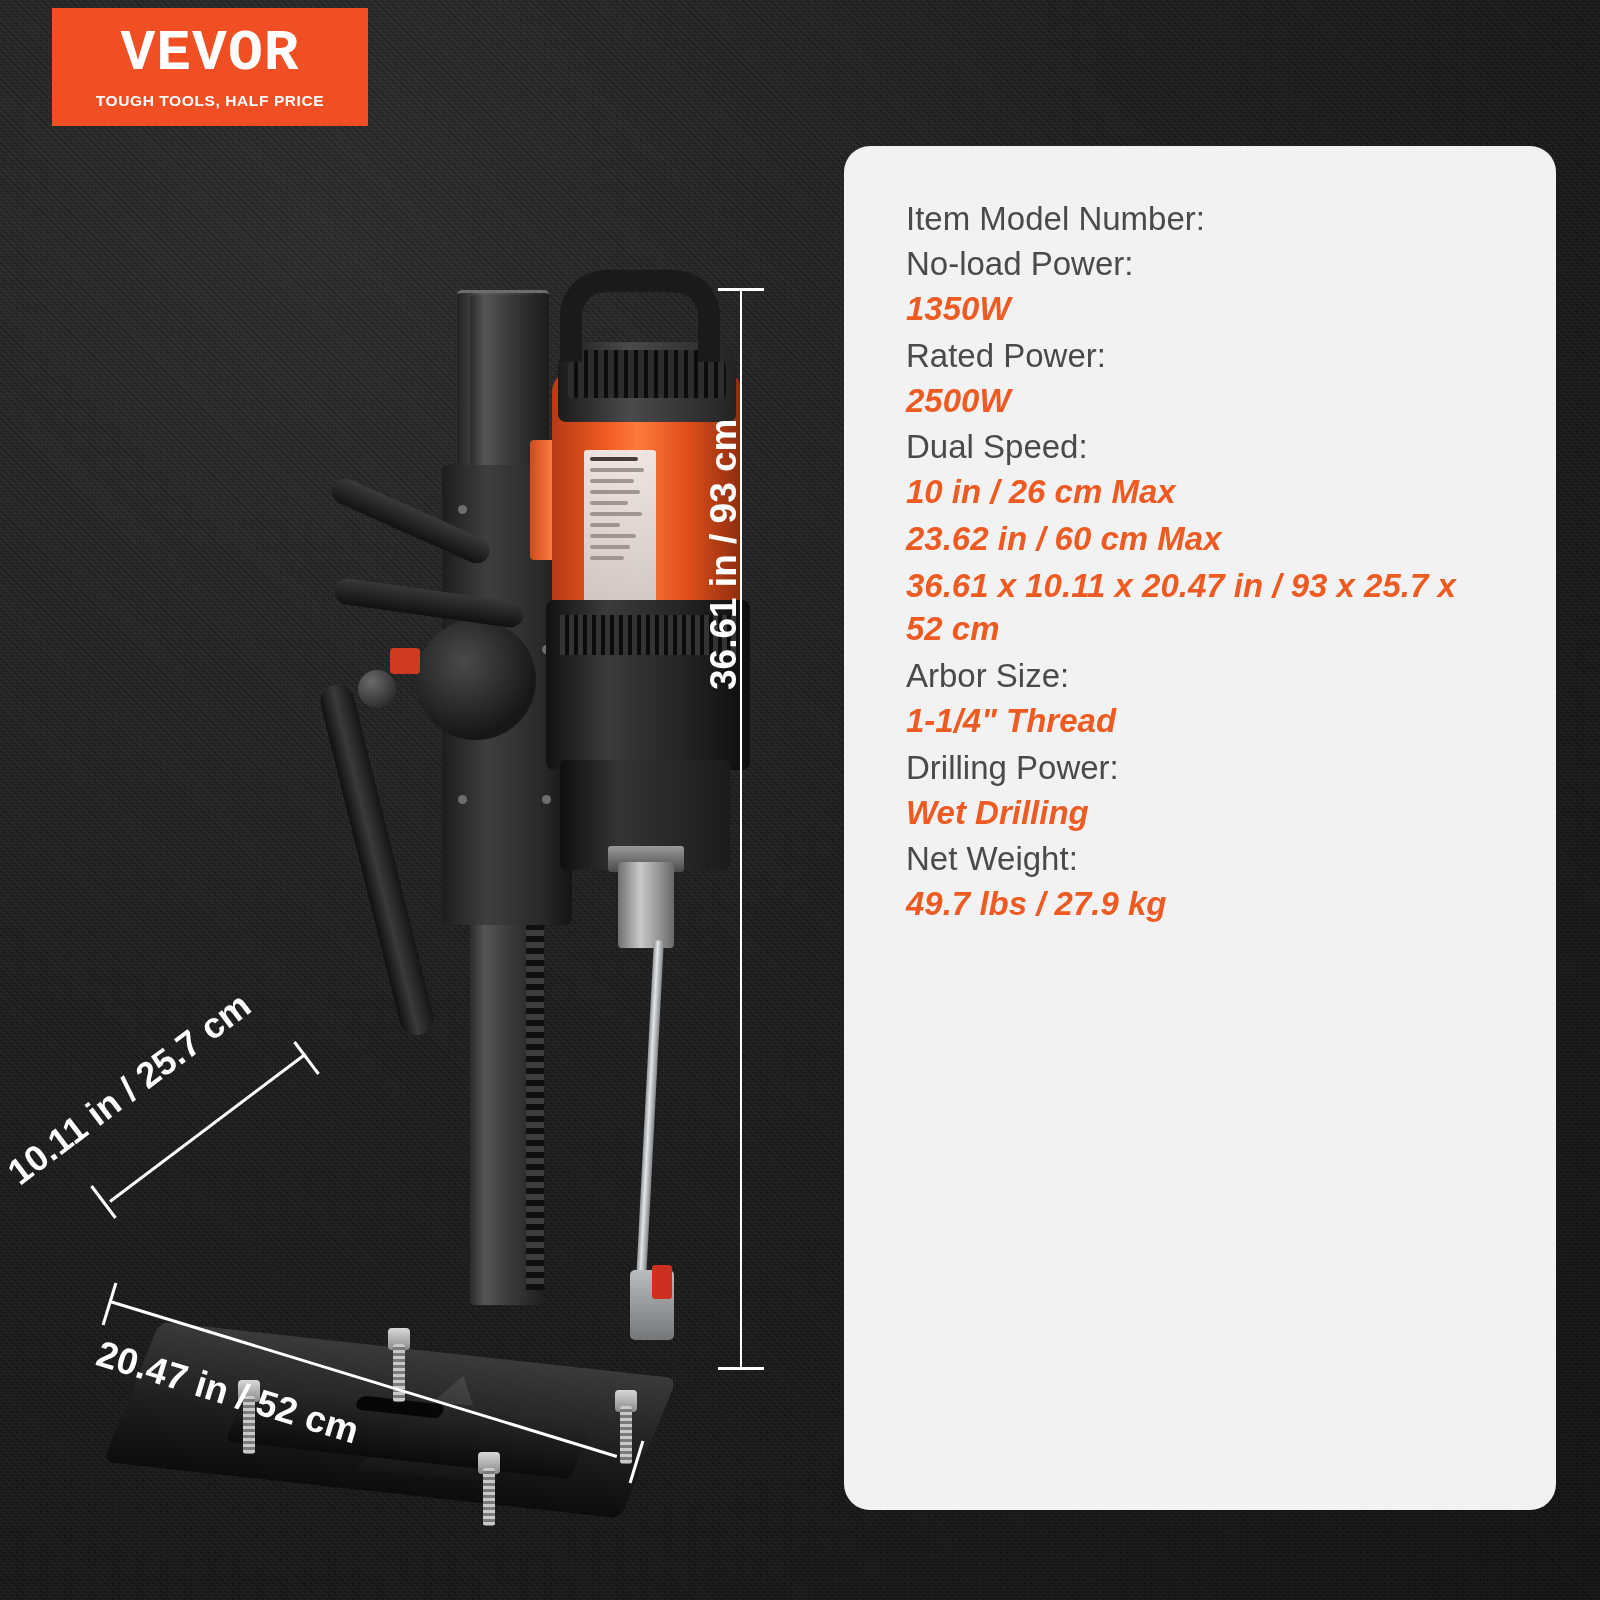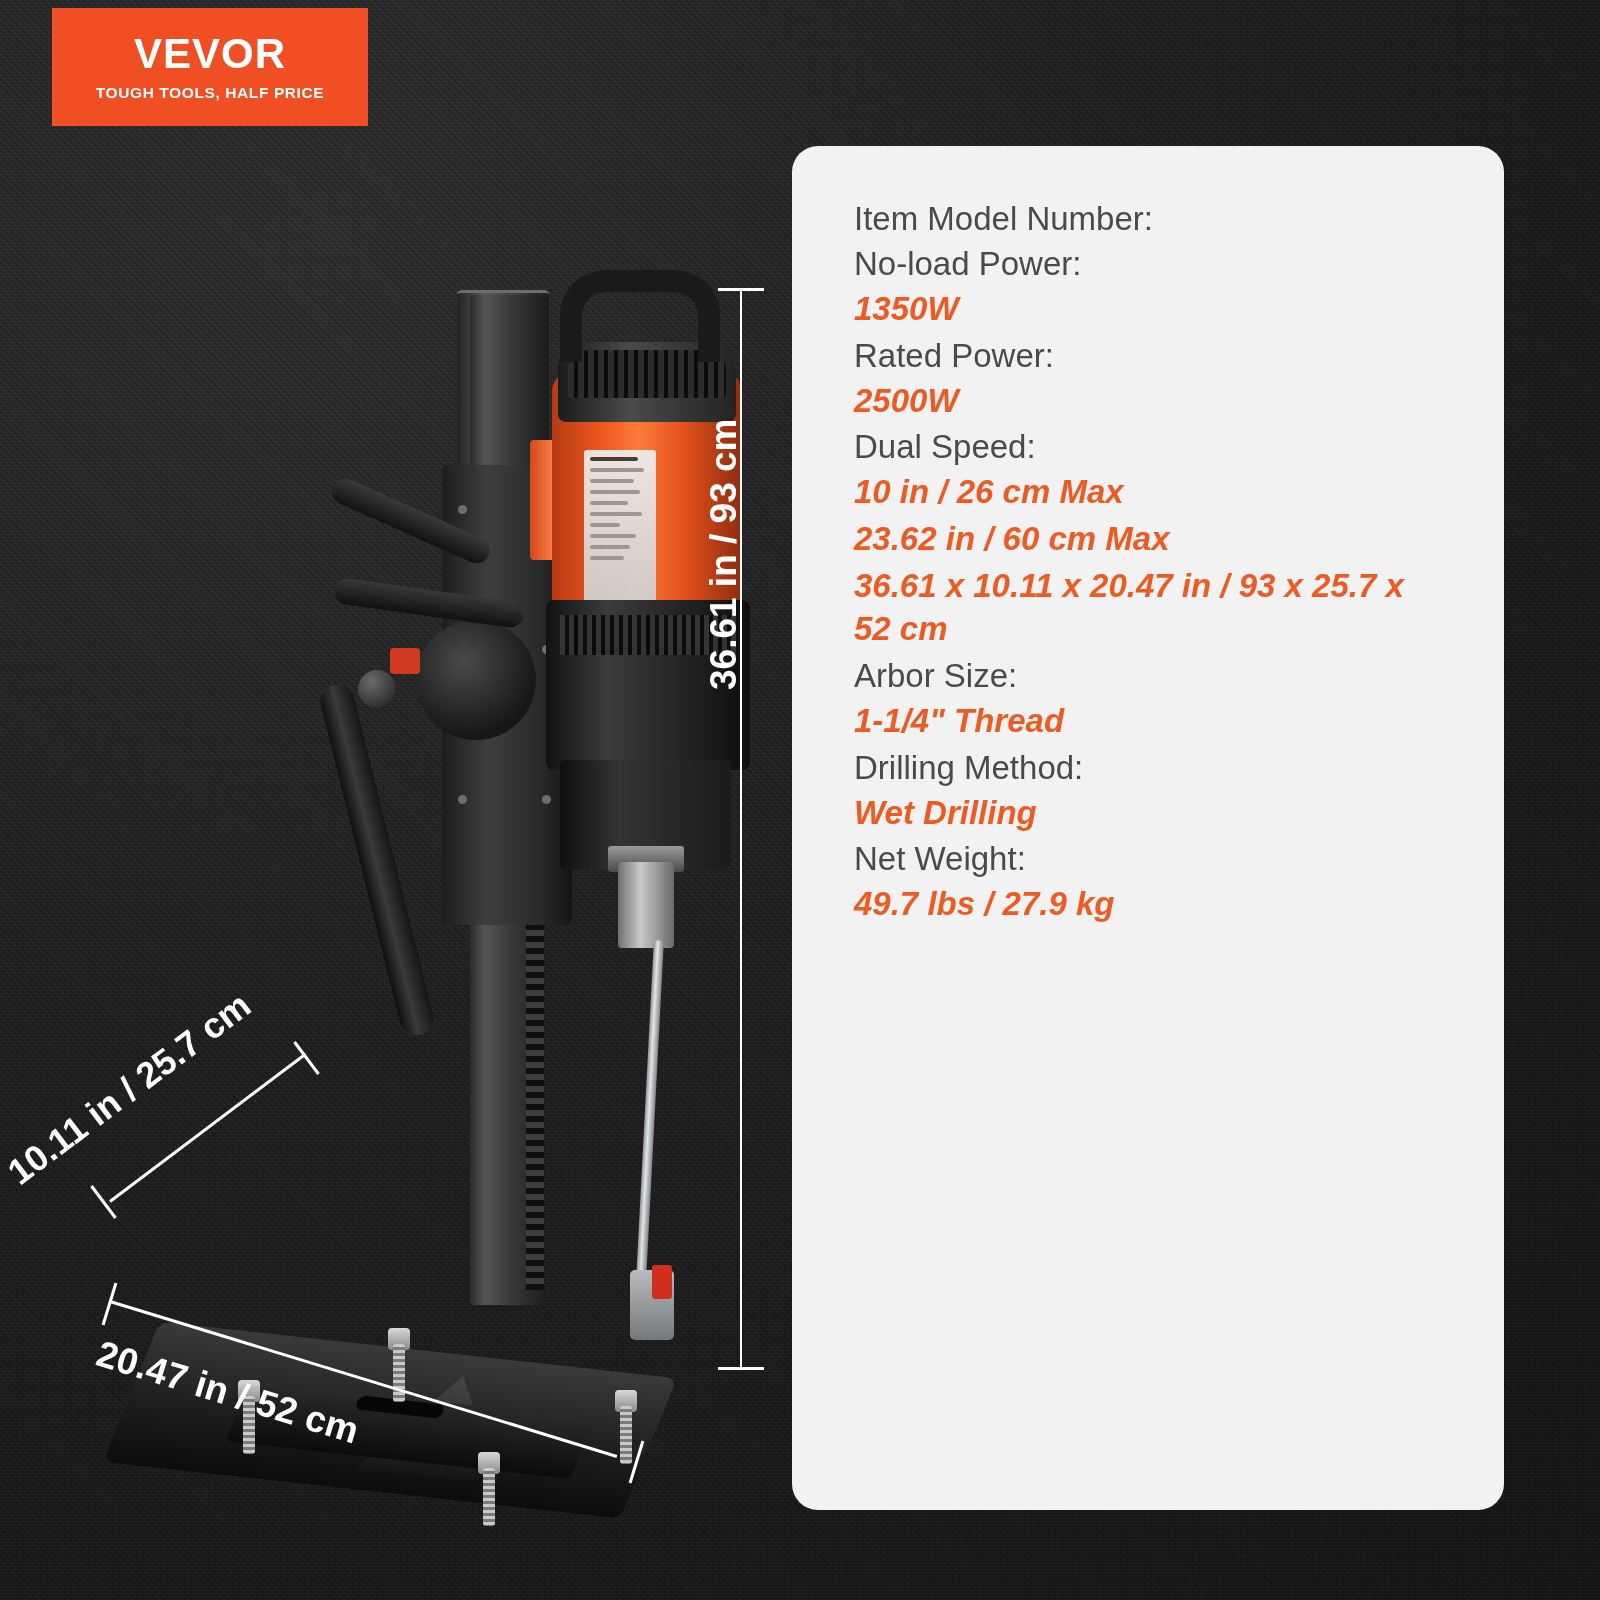"VEVOR" .logo-word { font-family: Liberation Sans, sans-serif -> Liberation Mono, monospace; font-size: 42px -> 58px }
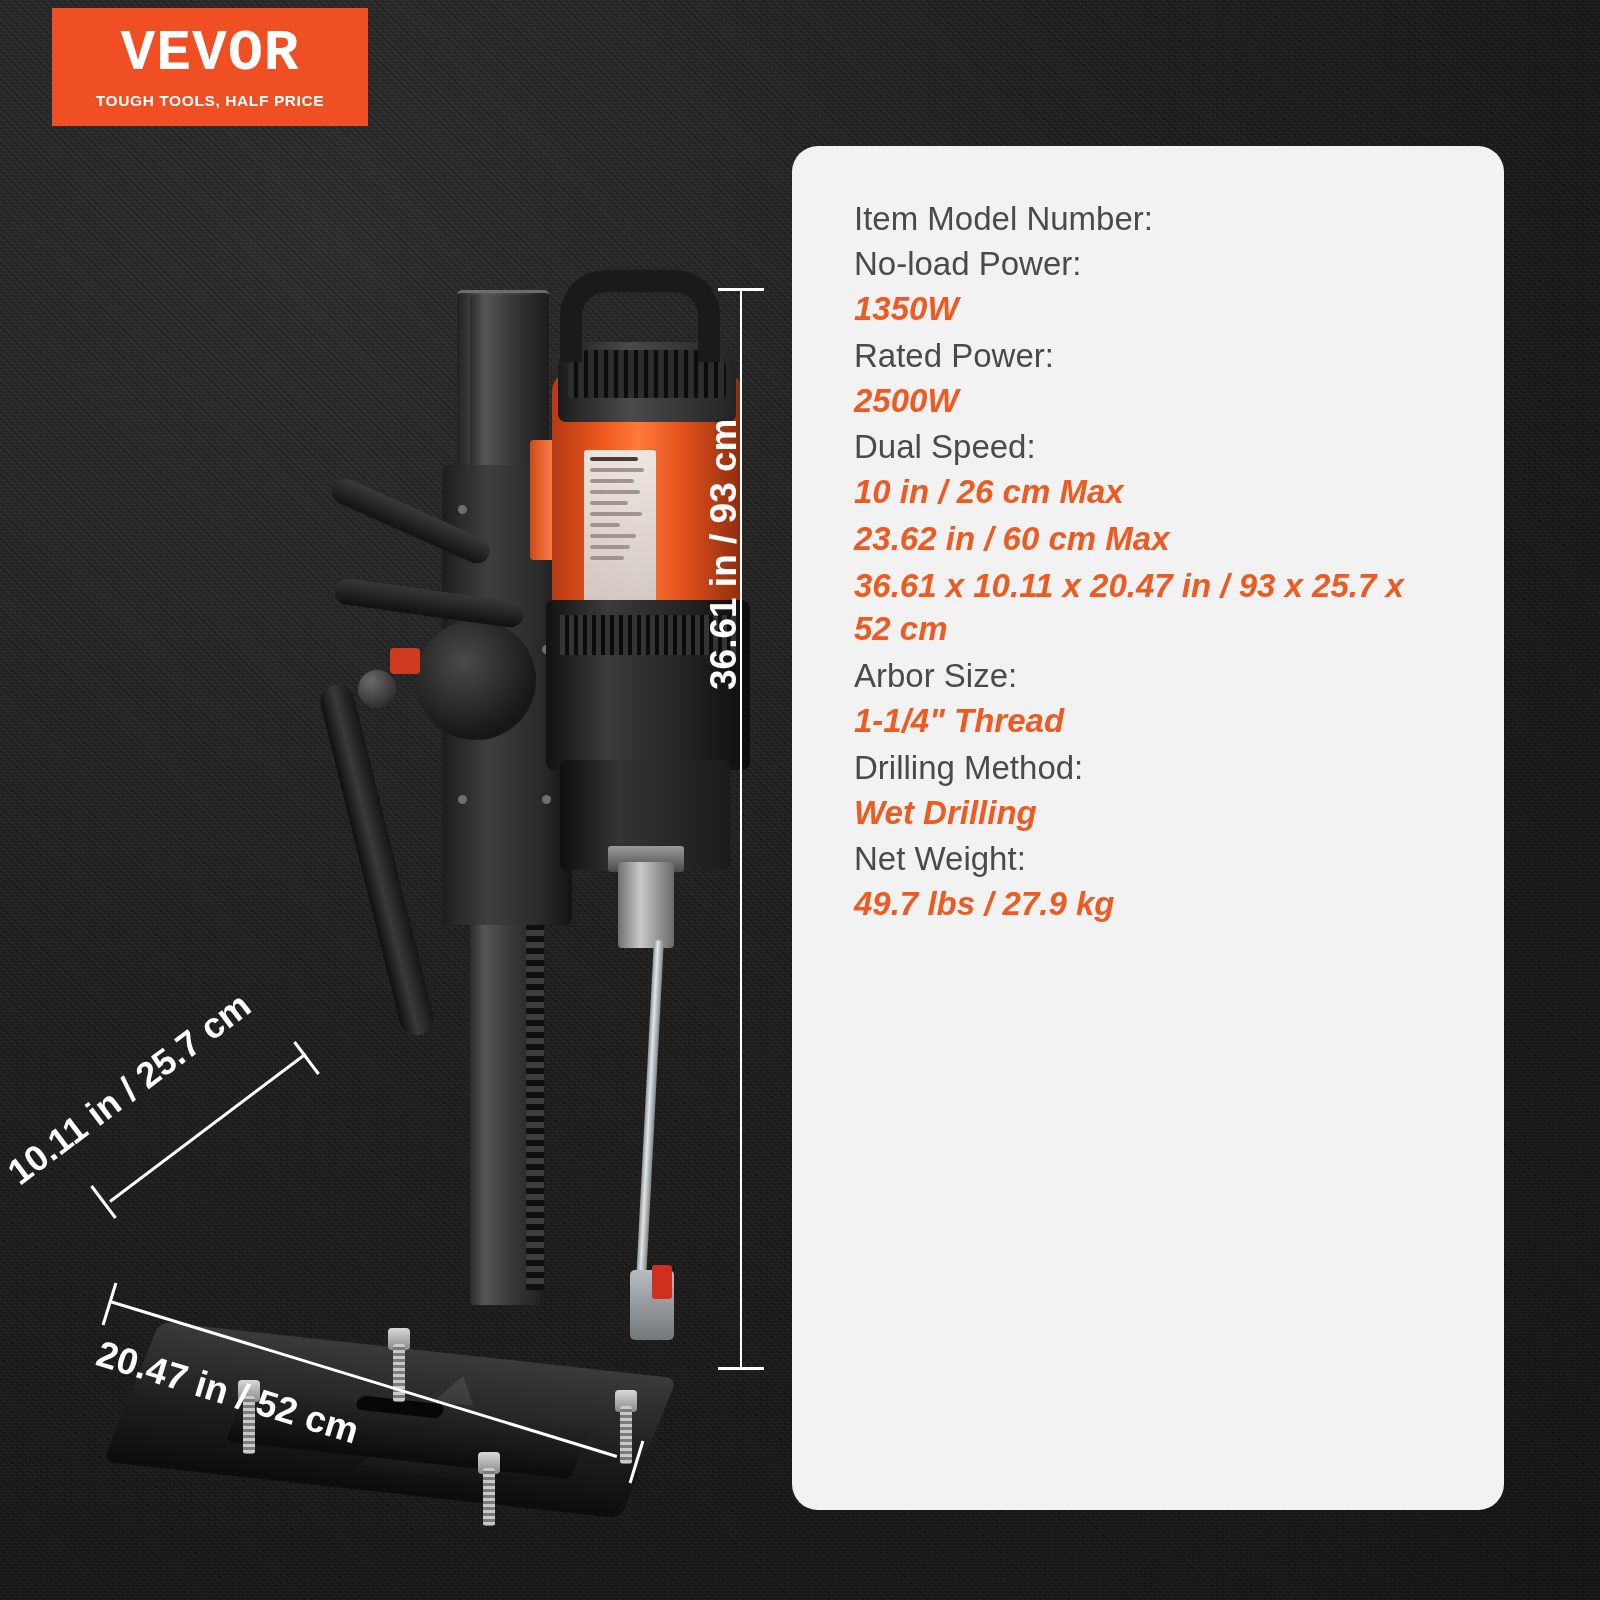"Item Model Number:" .spec-card { left: 792px -> 844px }
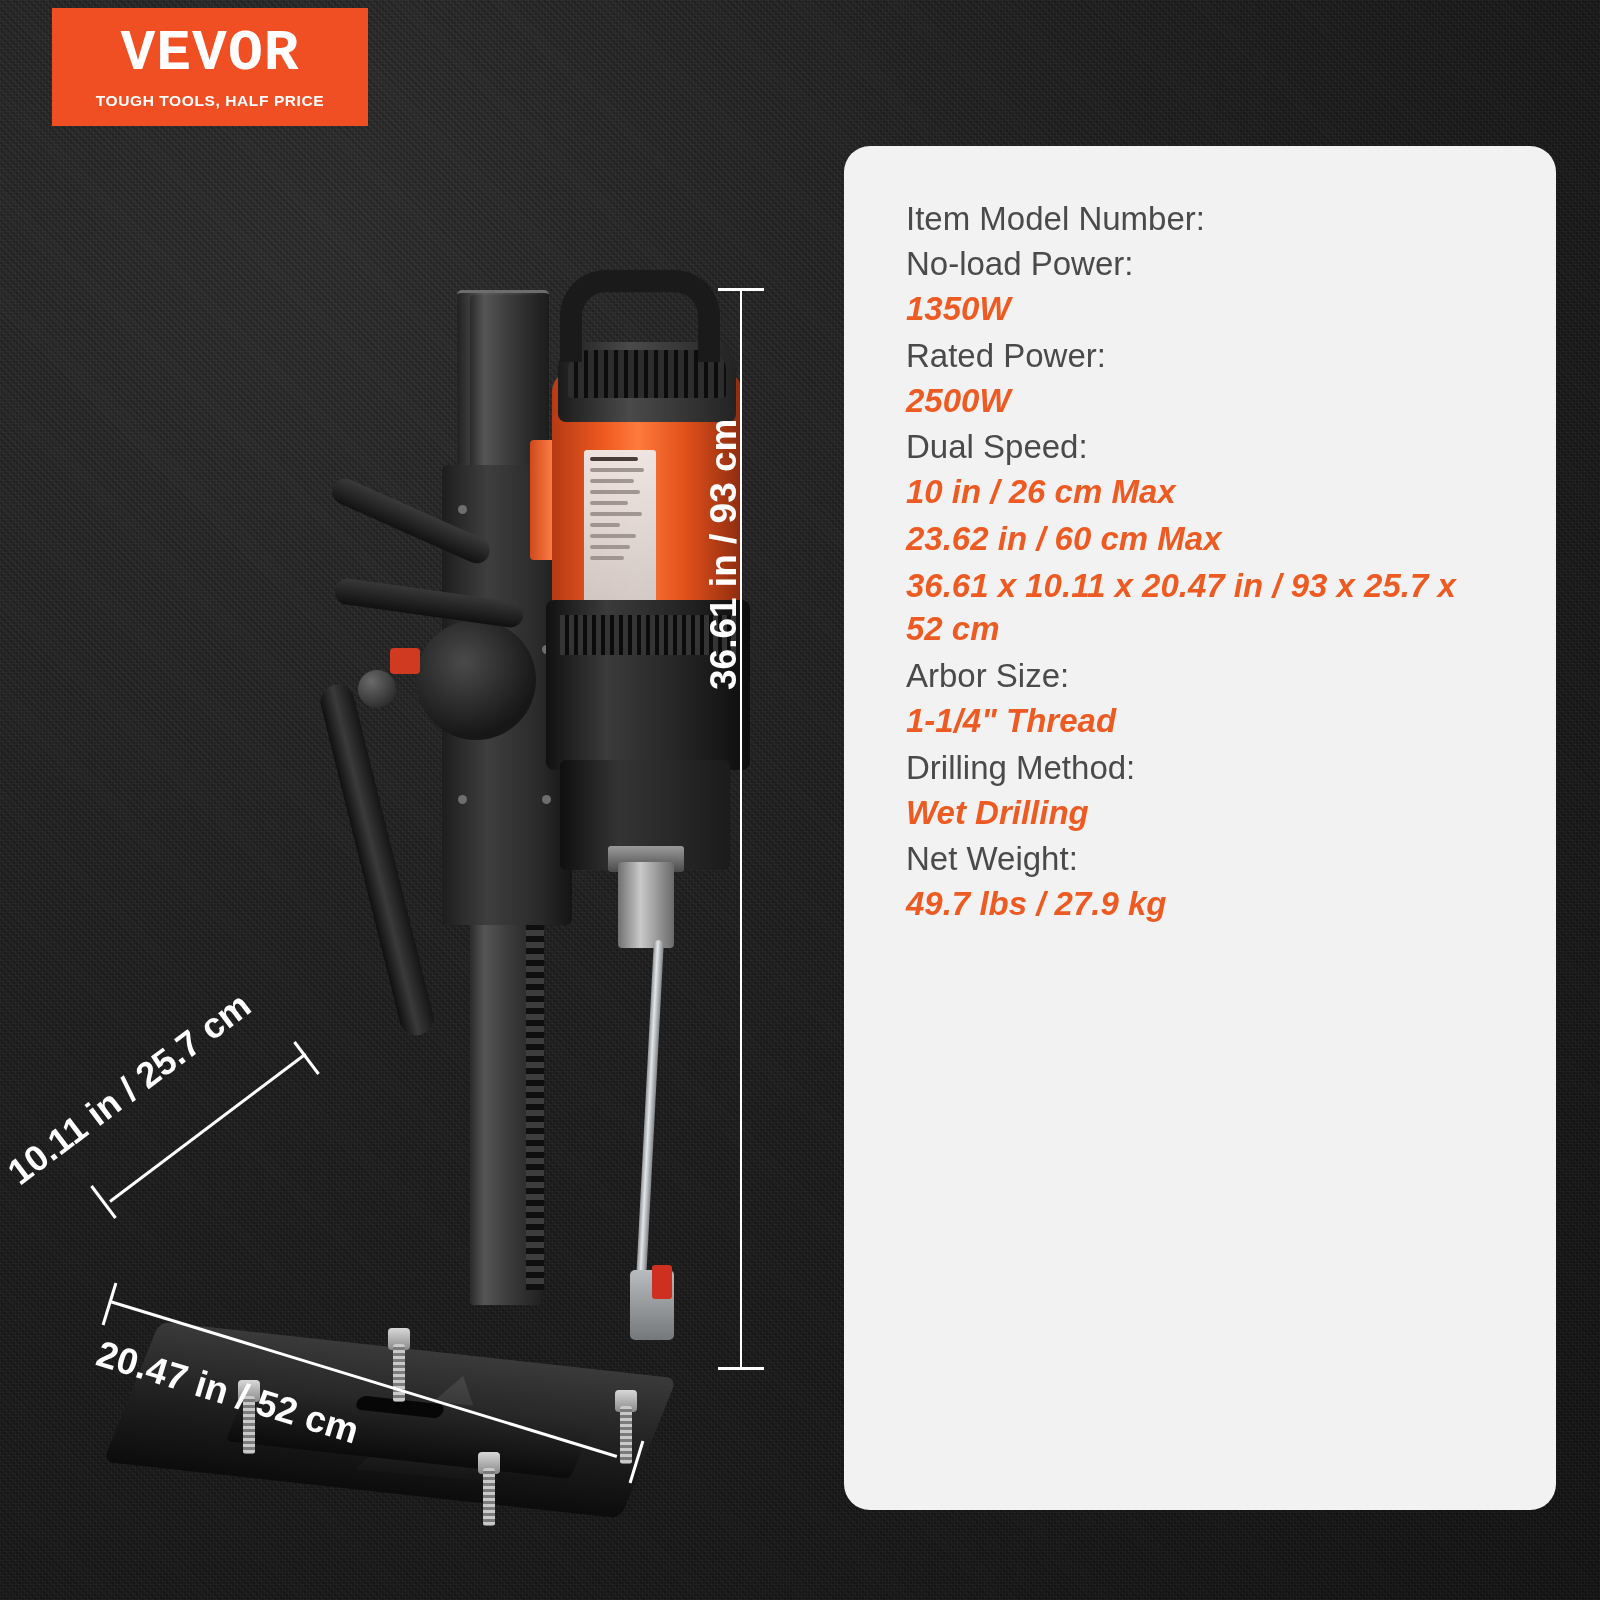"Drilling Method:" div.spec-label { text: Method -> Power }
